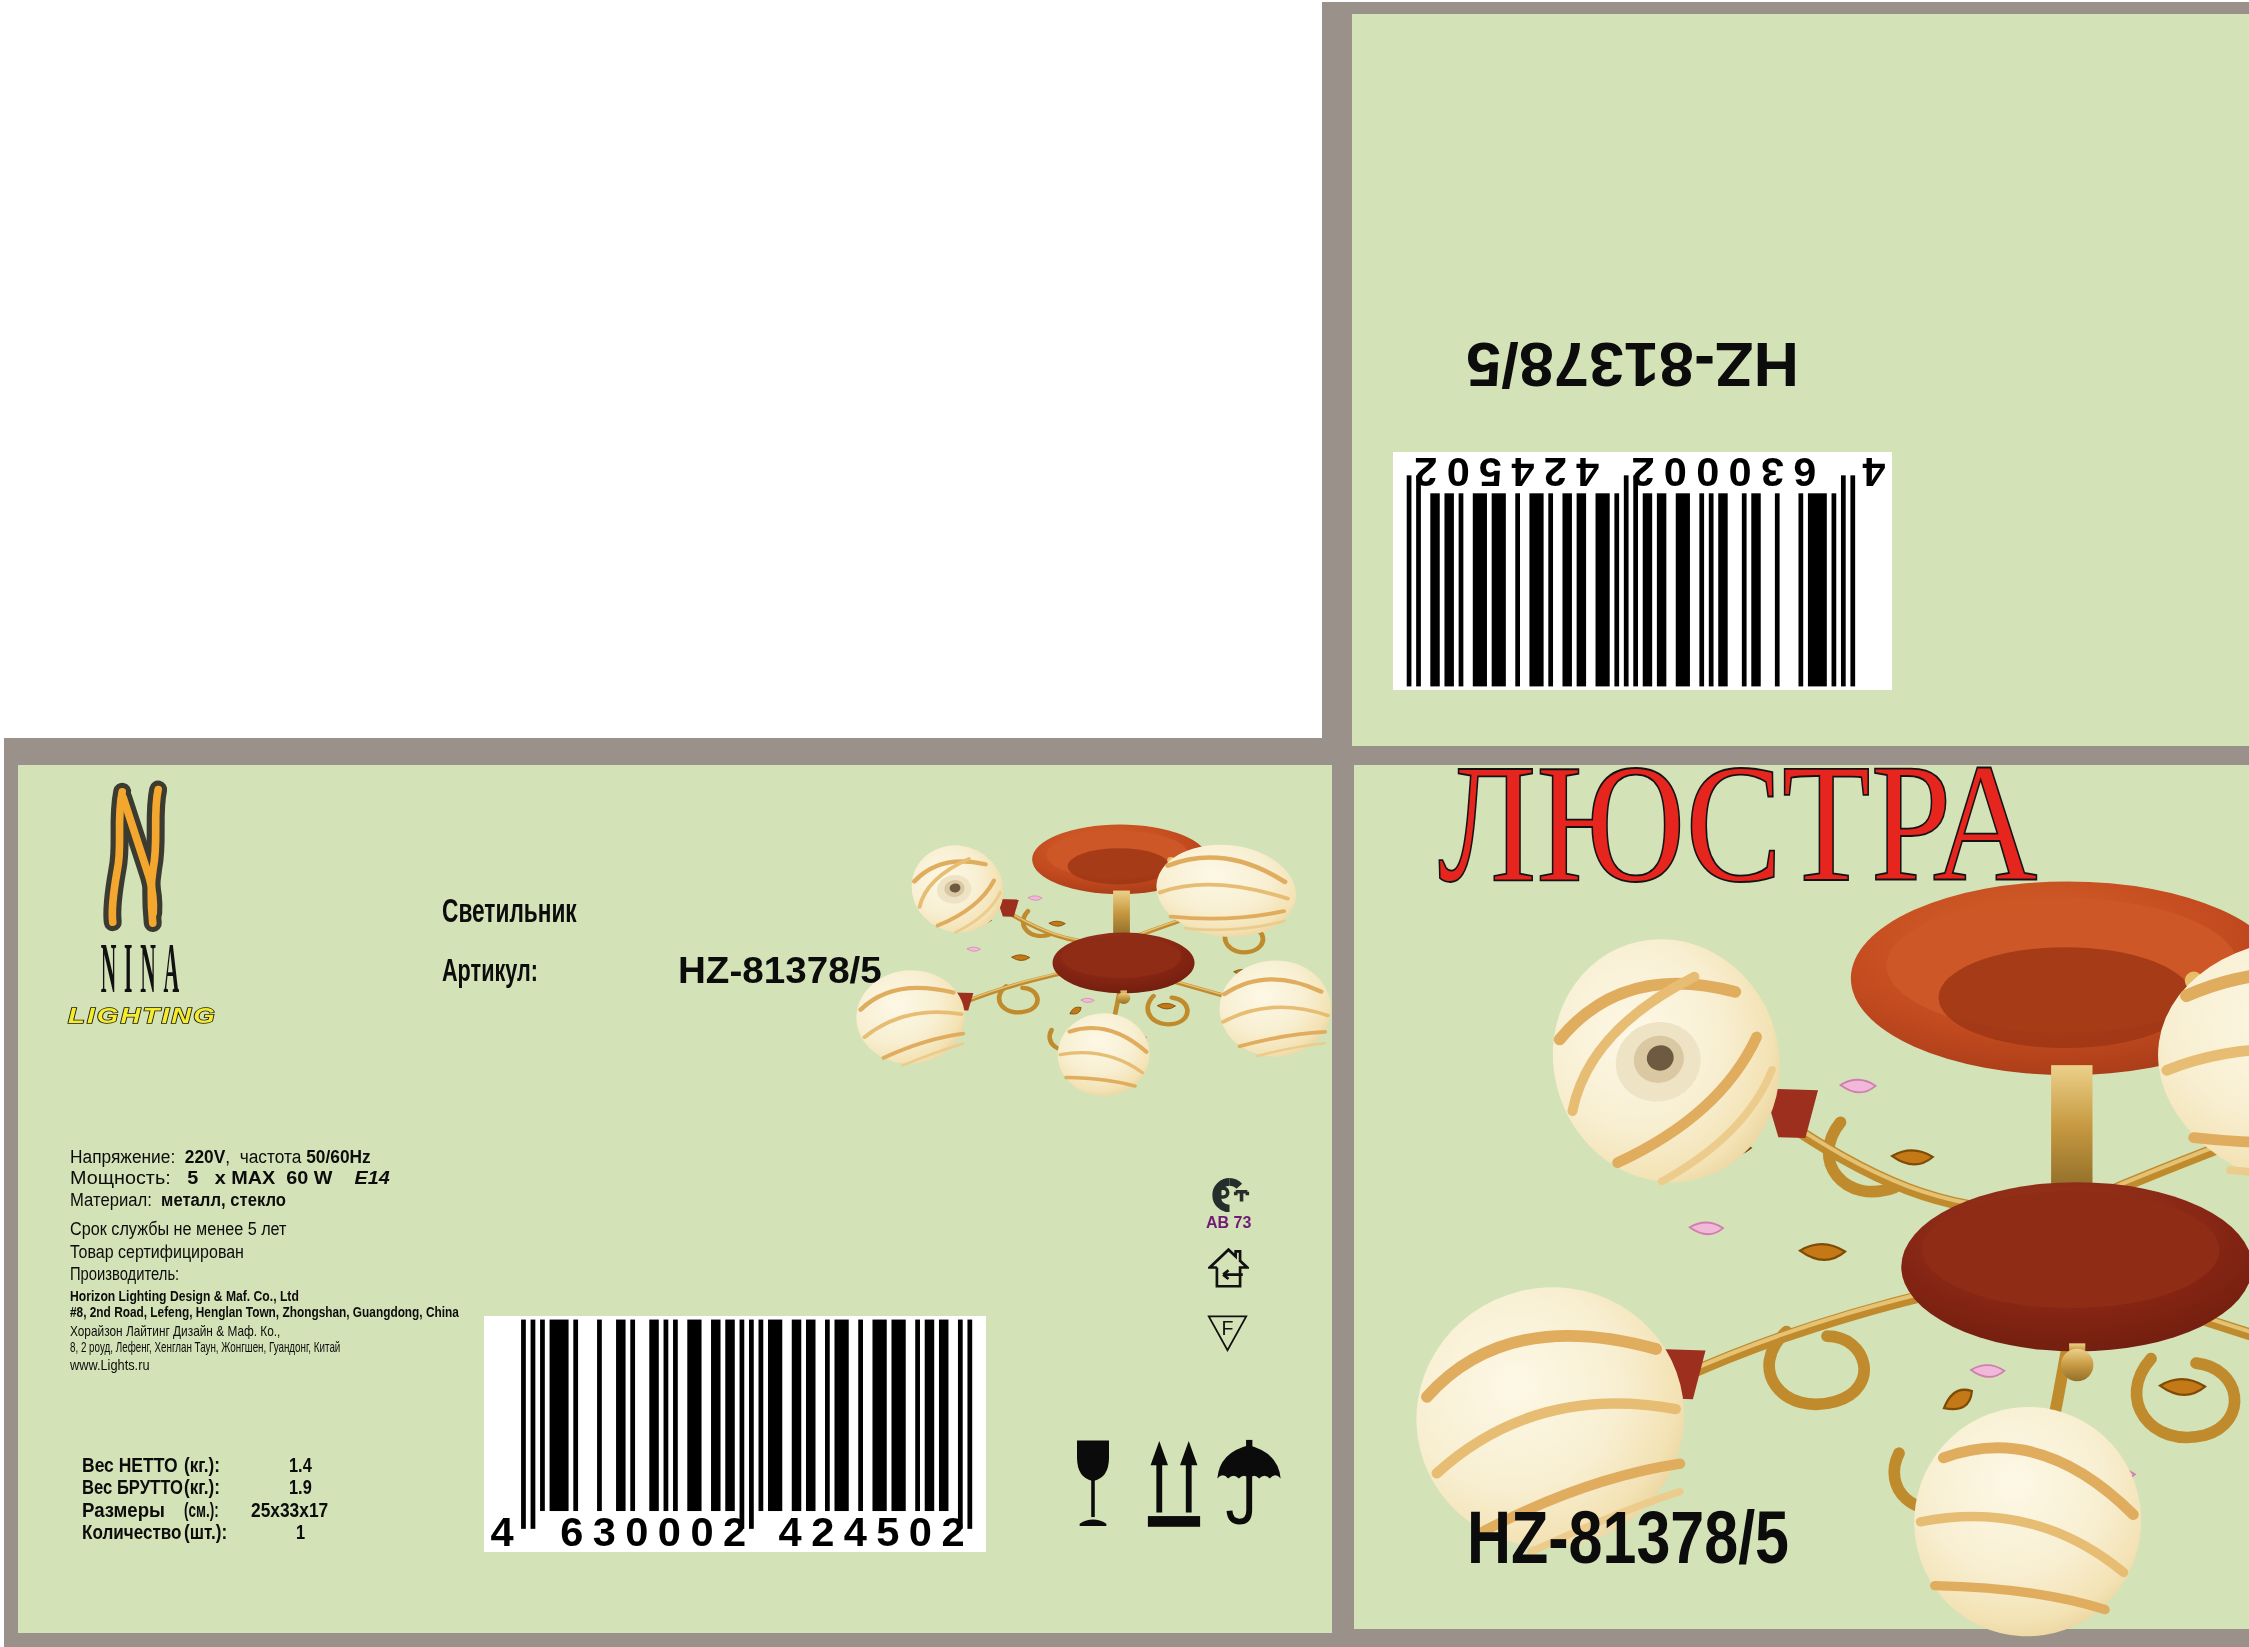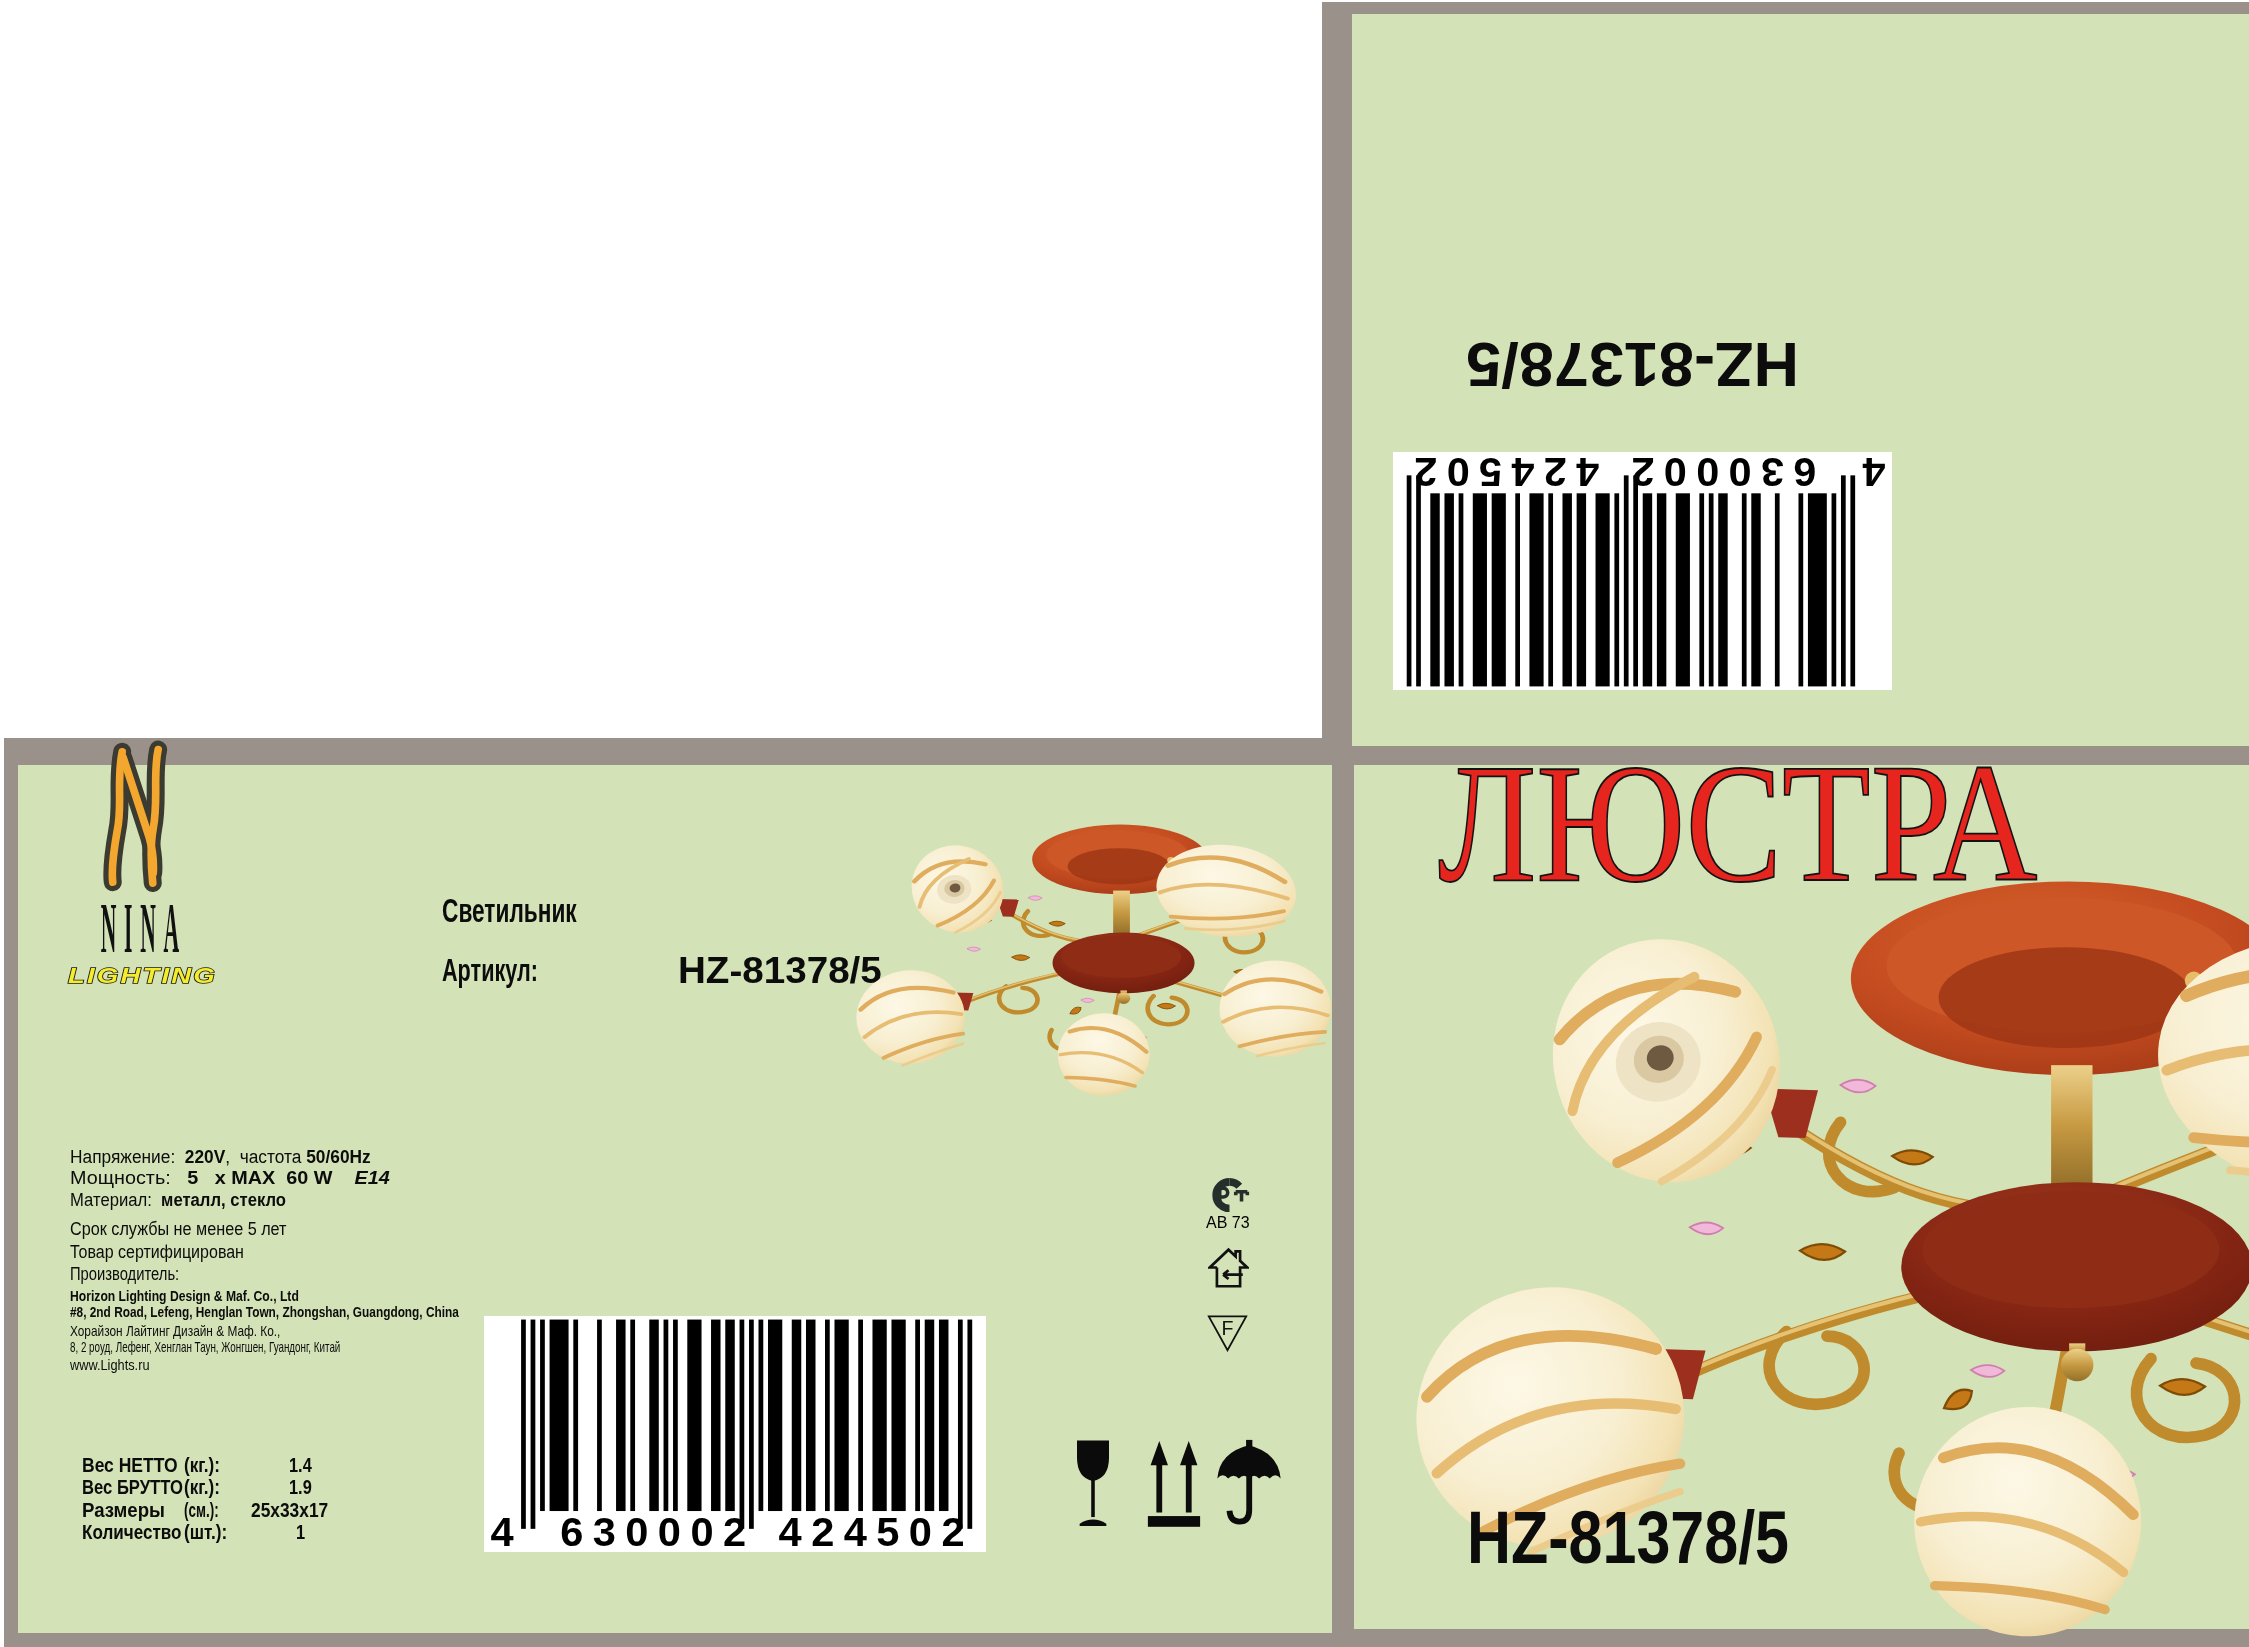"NINA" div.abs { top: 738px -> 778px }
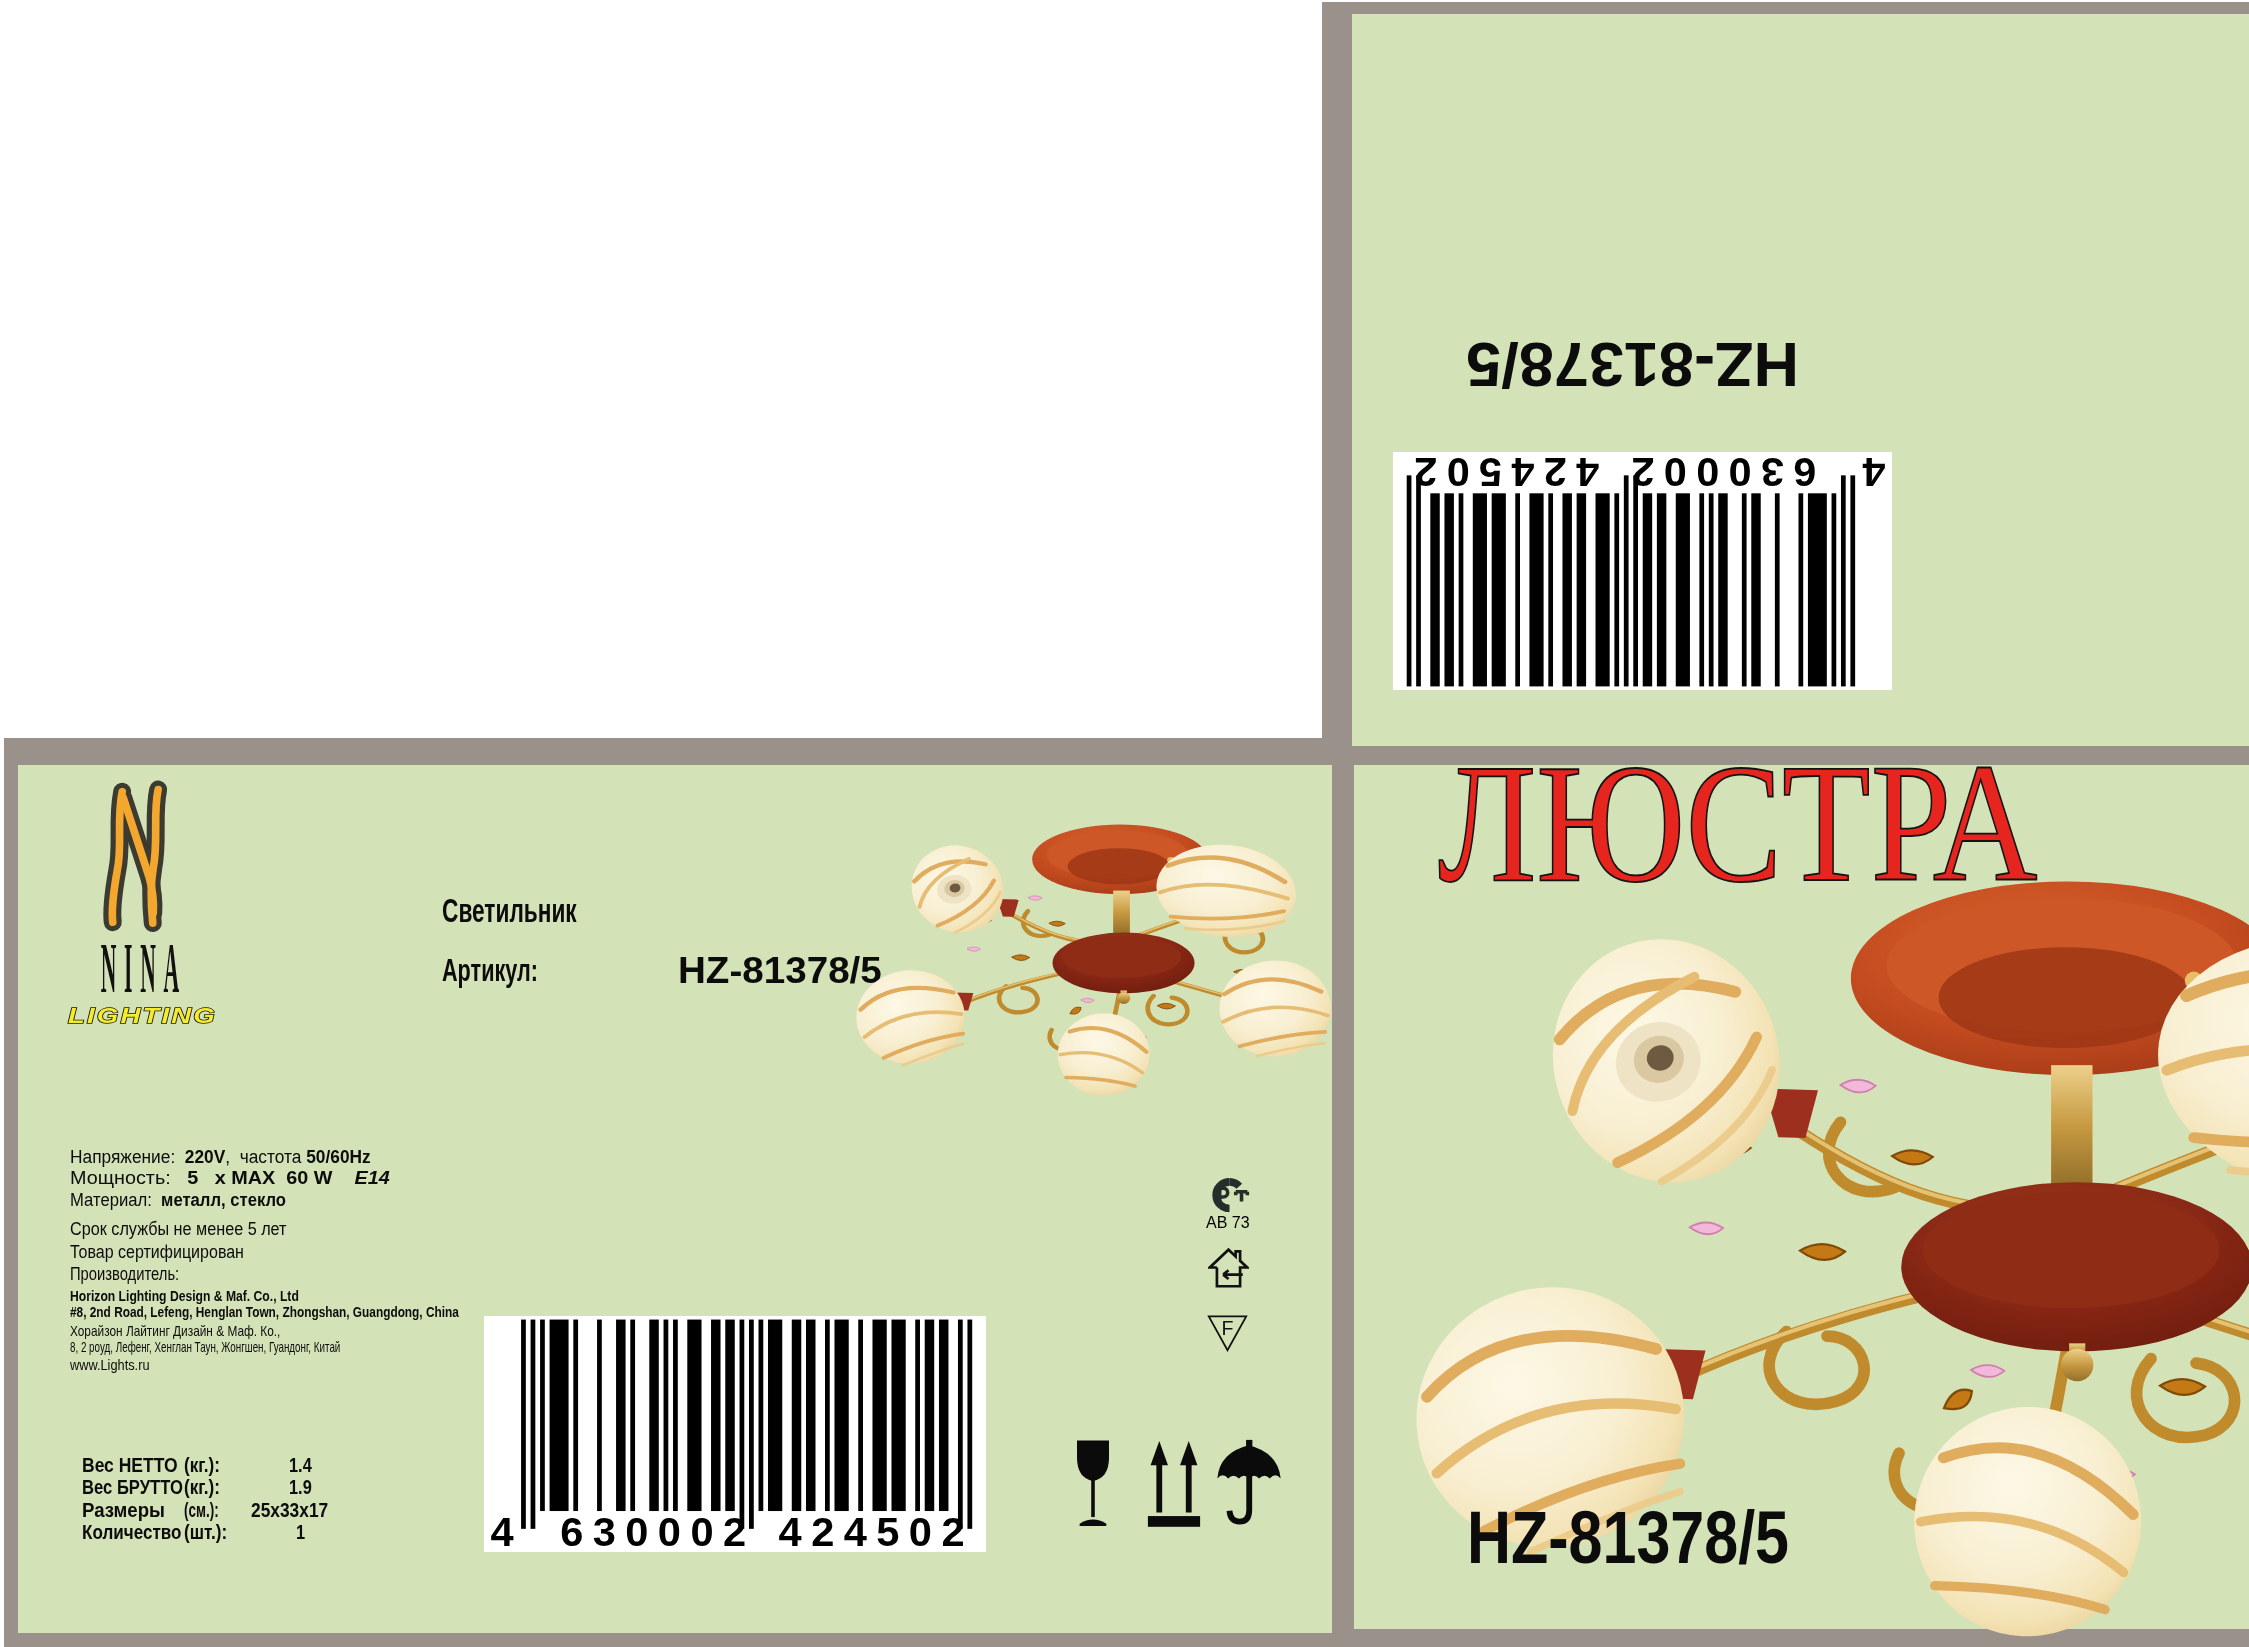"АВ 73" div.abs { color: #000000 -> #701a75; font-weight: normal -> bold }
